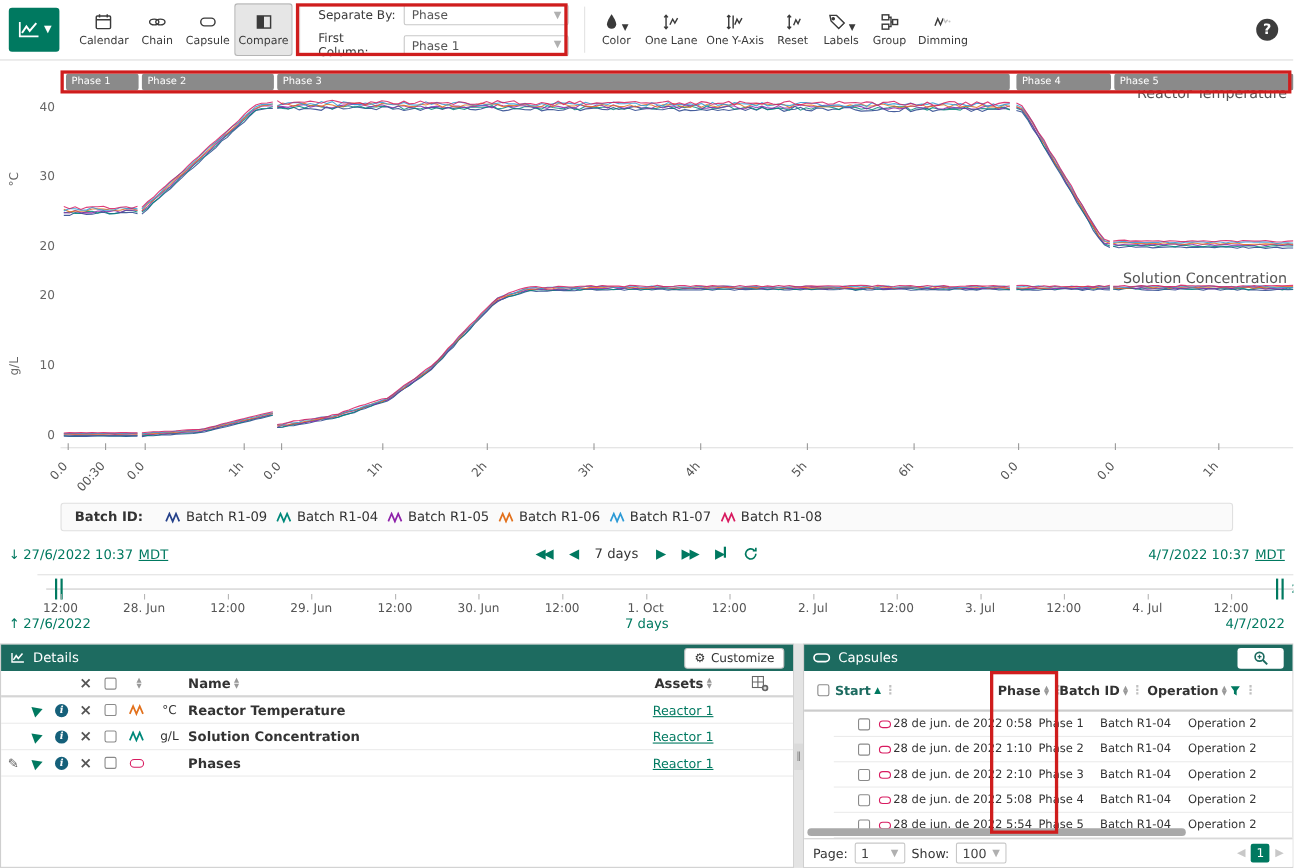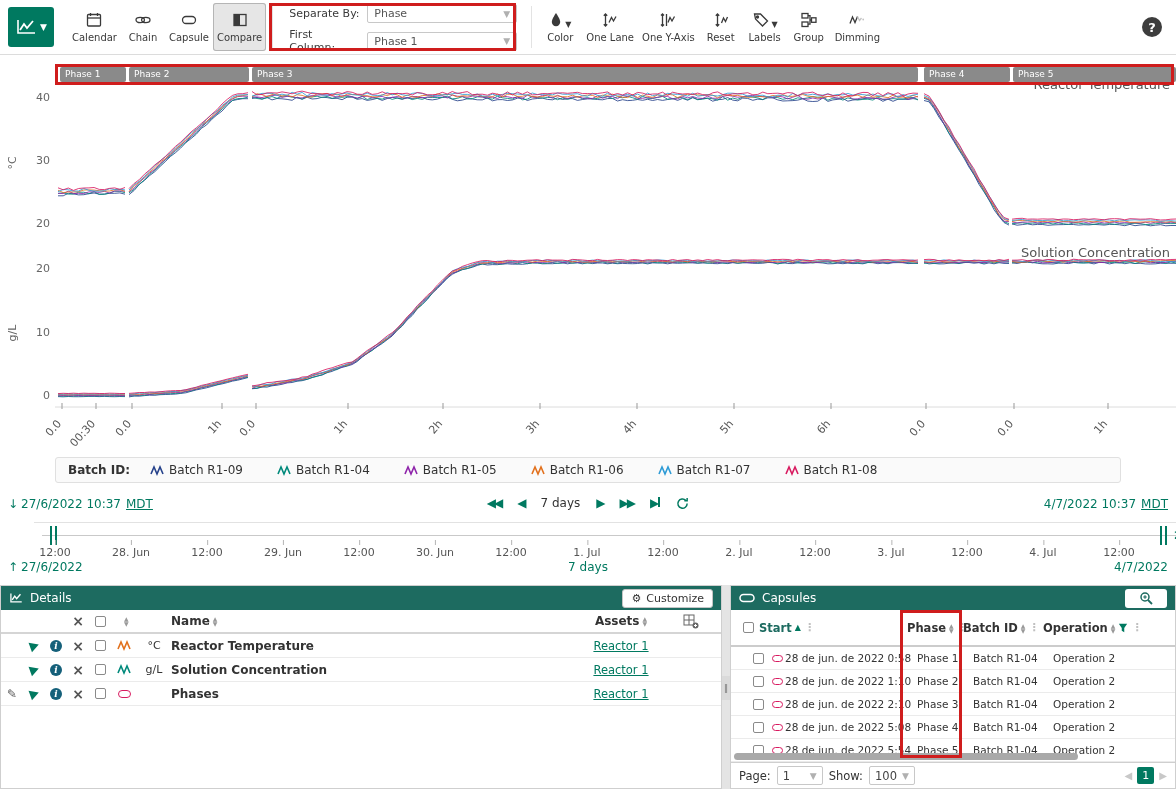"Batch R1-09" span { gap: 34px -> 8px }
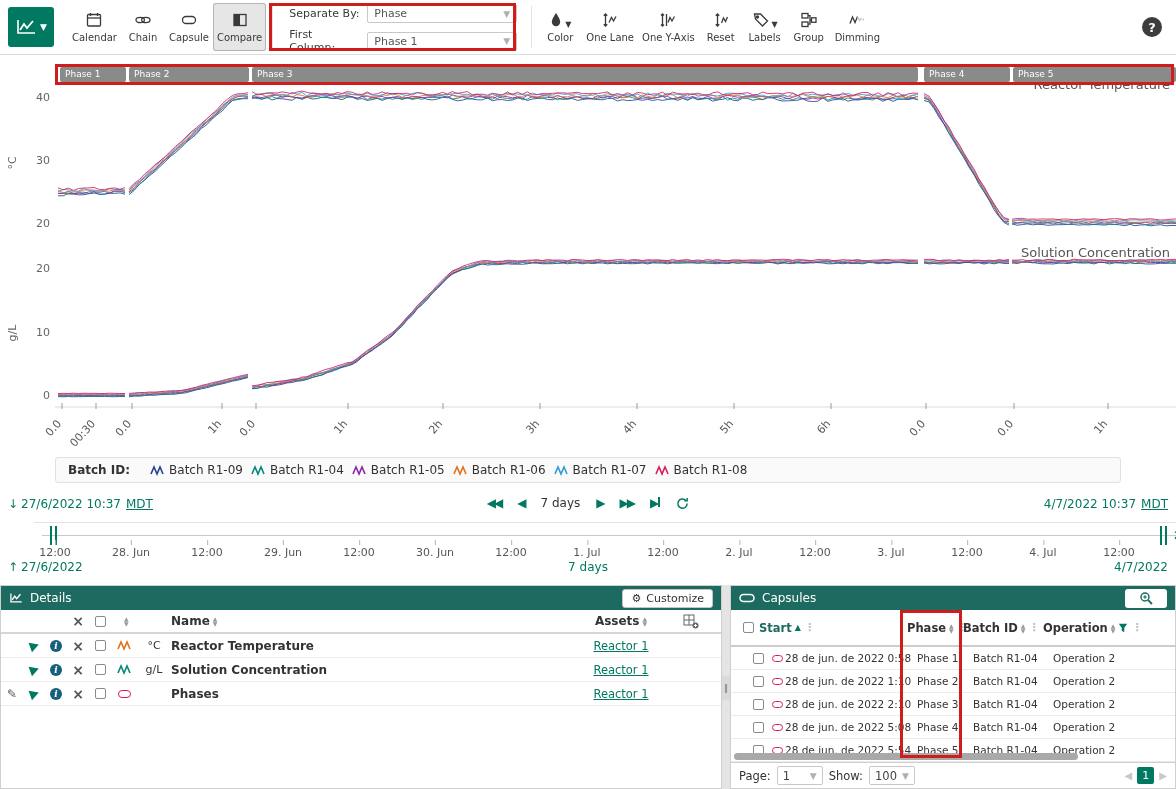"1. Jul" span.tl-tick { text: Jul -> Oct }
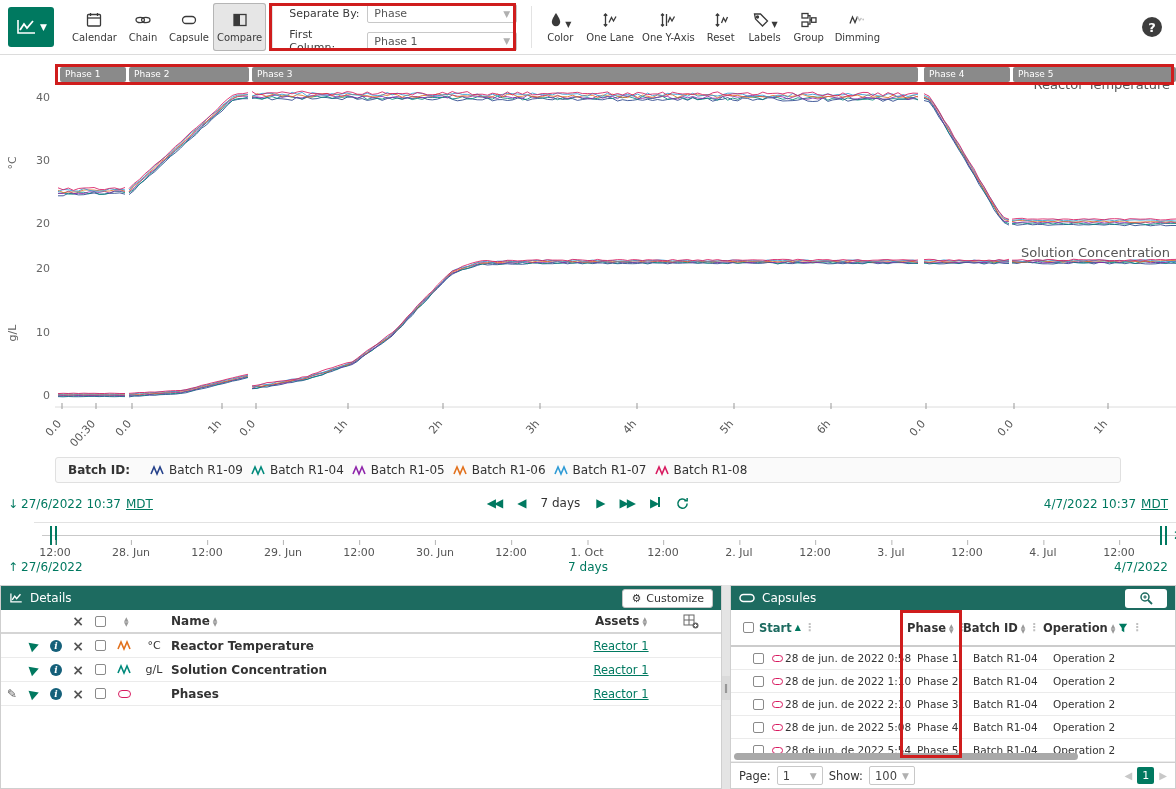"28 de jun. de 2022" .cp-row { margin-left: none -> 27px }
